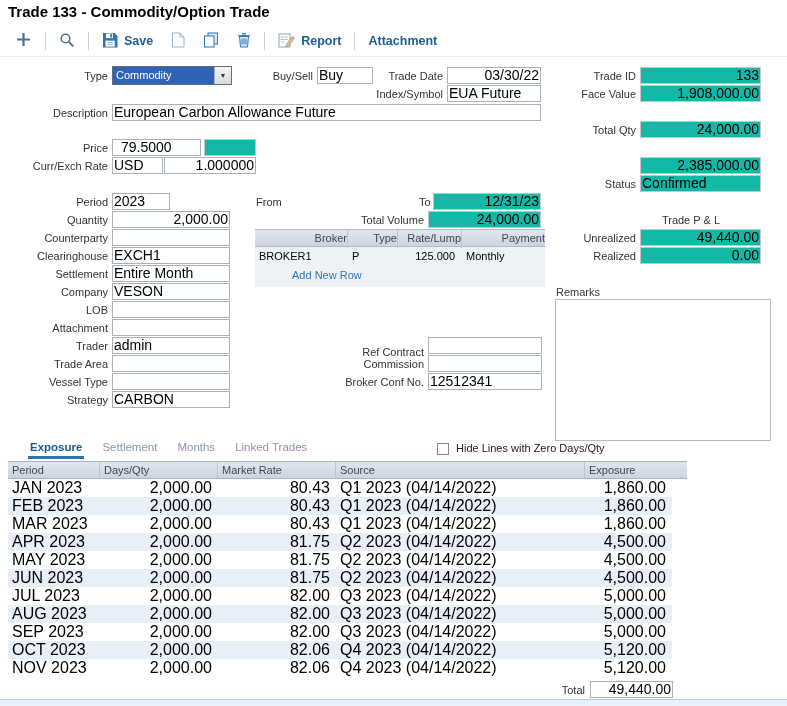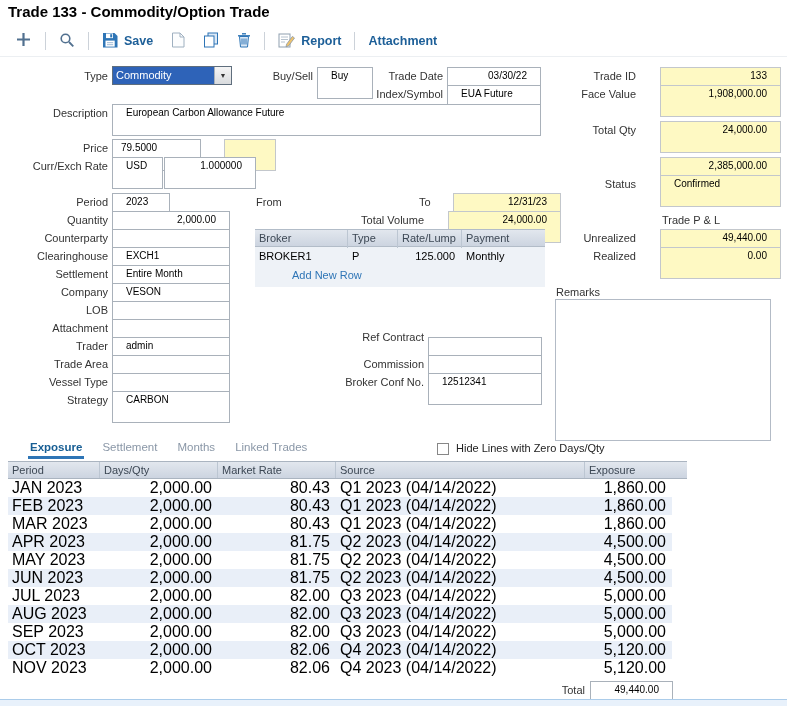"Buy" .fld { font-size: 10px -> 14px; height: 32px -> 17px; padding: 0 13px -> 0 1px }
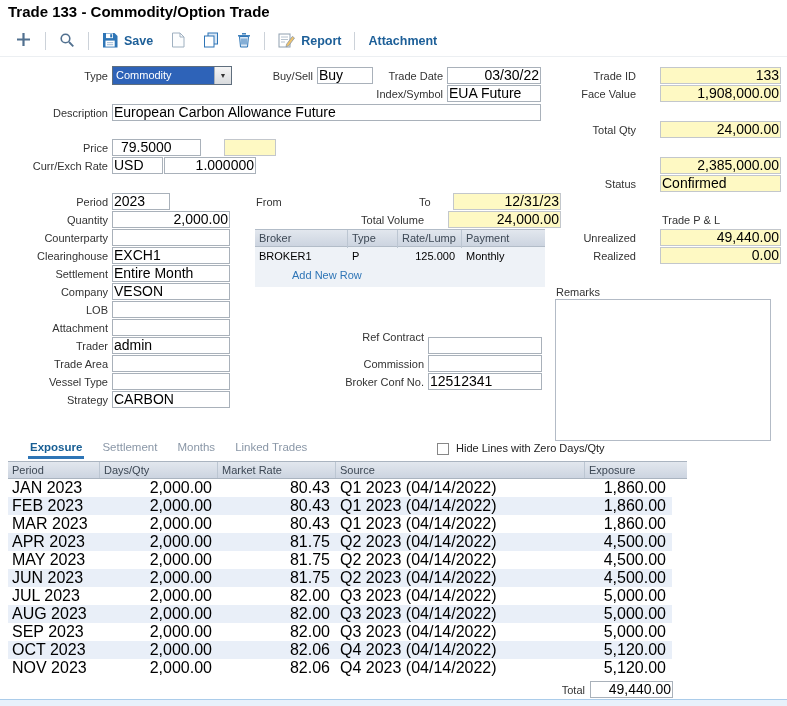"133" .fld.ro { background: #fef9c3 -> #14b8a6; margin-left: 20px -> none }
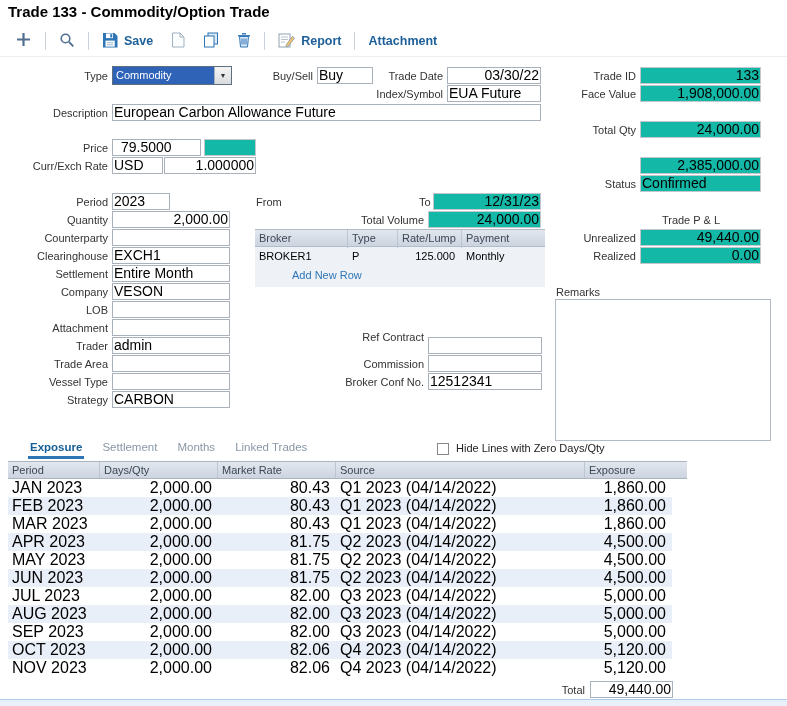"Broker" .bk-header > div { text-align: none -> right }
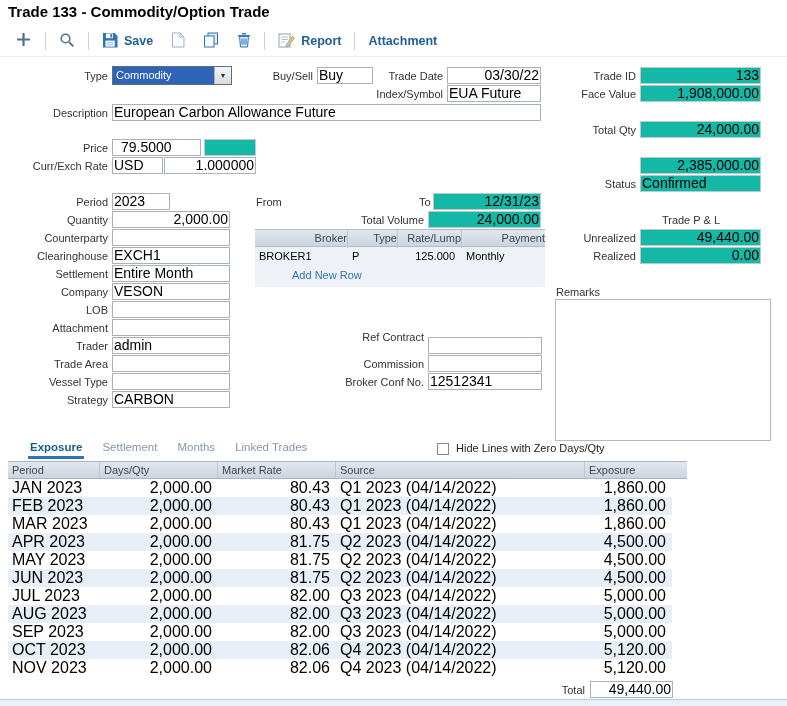"Ref Contract" div.lbl { top: 329px -> 344px }
